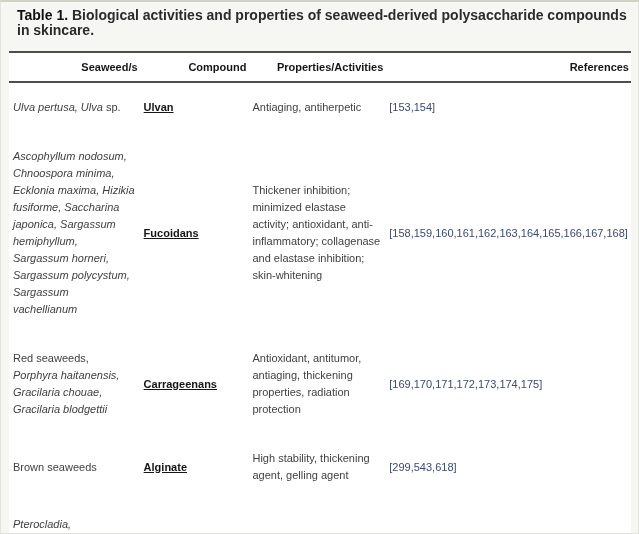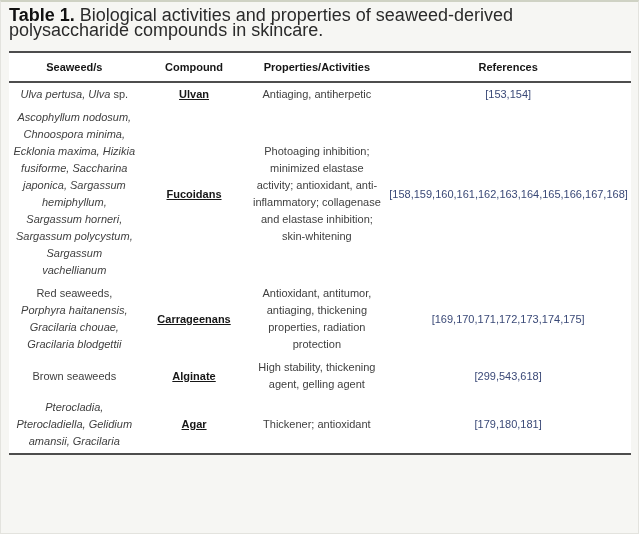"Table 1. Biological activities and" .caption { font-size: 18px -> 14px; font-weight: none -> bold; margin: 0 0 13px 0 -> 0 0 13px 8px }
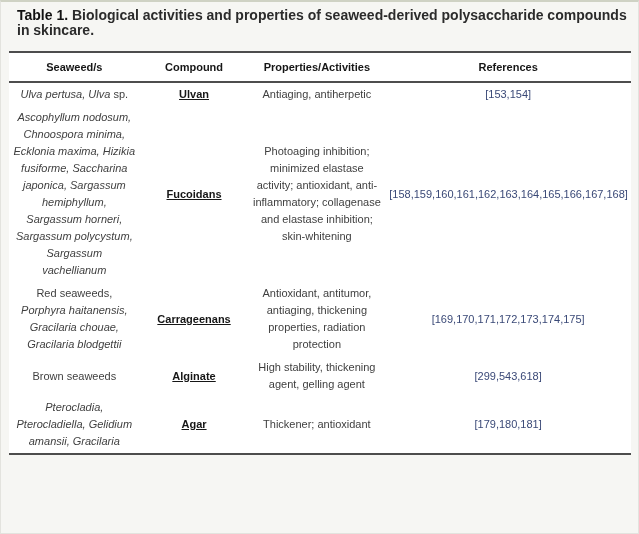"Seaweed/s" thead th { text-align: center -> right }
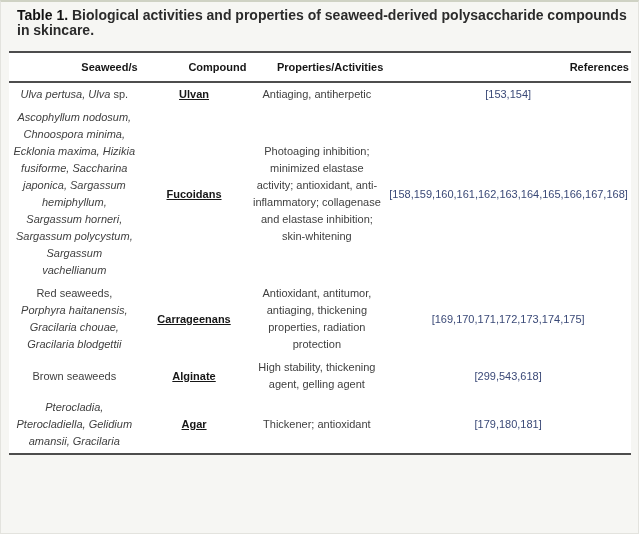"Ulva pertusa, Ulva sp." tbody td { padding: 3px 4px -> 16px 4px; text-align: center -> none }
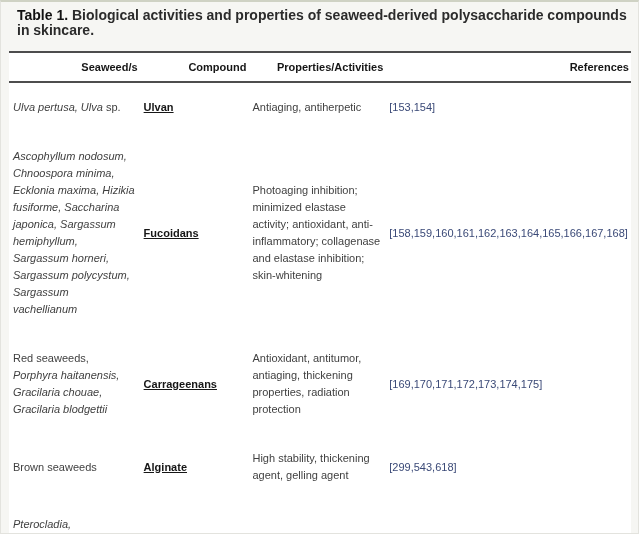"Photoaging inhibition; minimized" td.properties { text: Photoaging -> Thickener }
